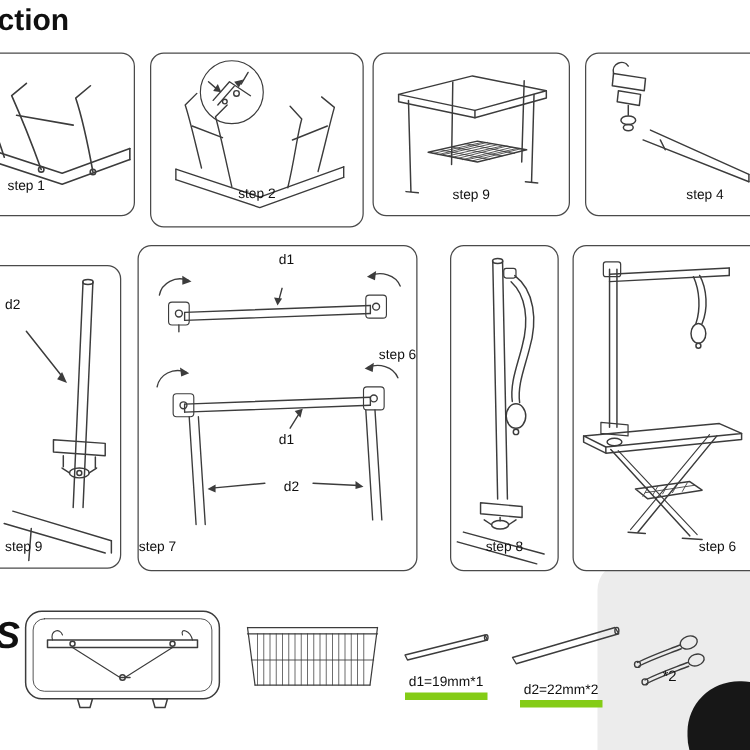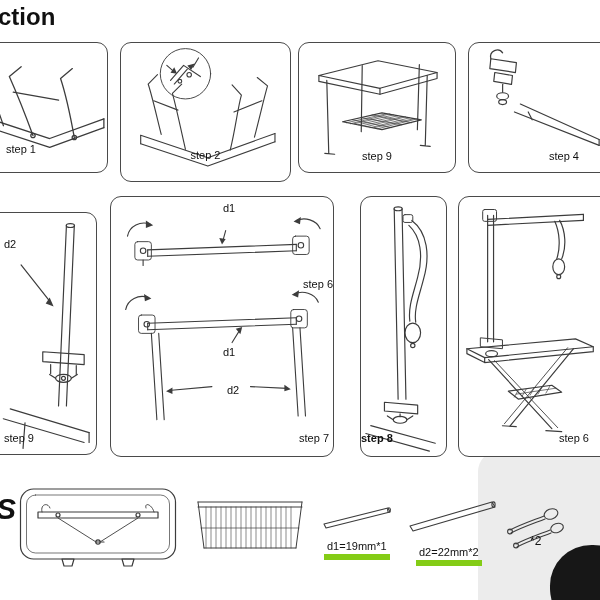"step 7" div.lbl { right: 4px -> 16px; text-align: right -> left }
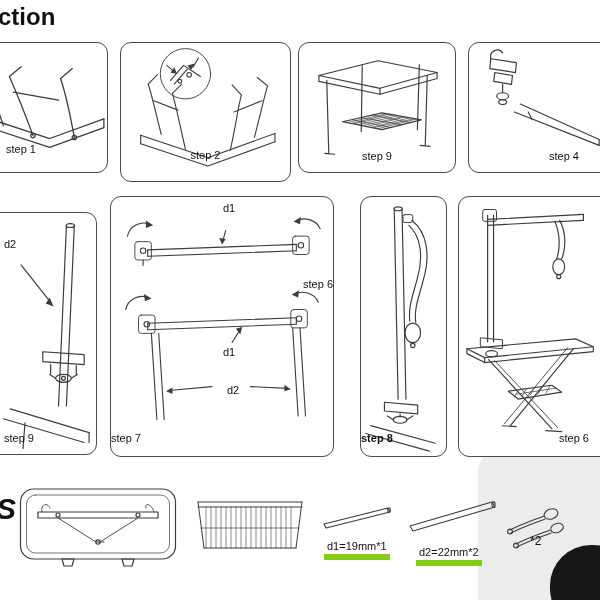"step 8" div.lbl { font-weight: bold -> none; text-align: none -> center }
